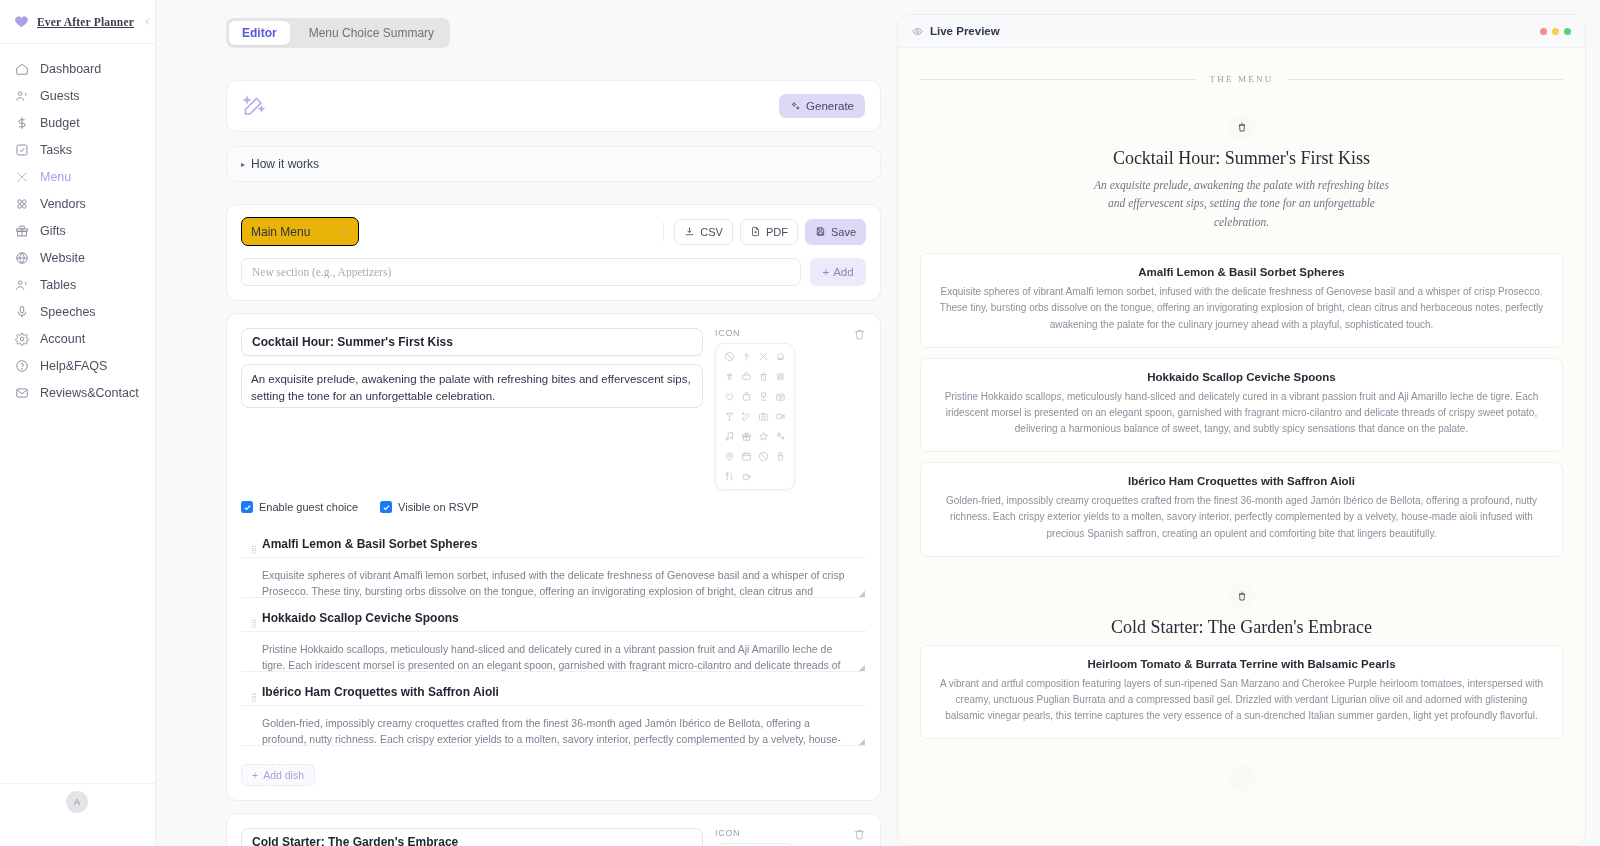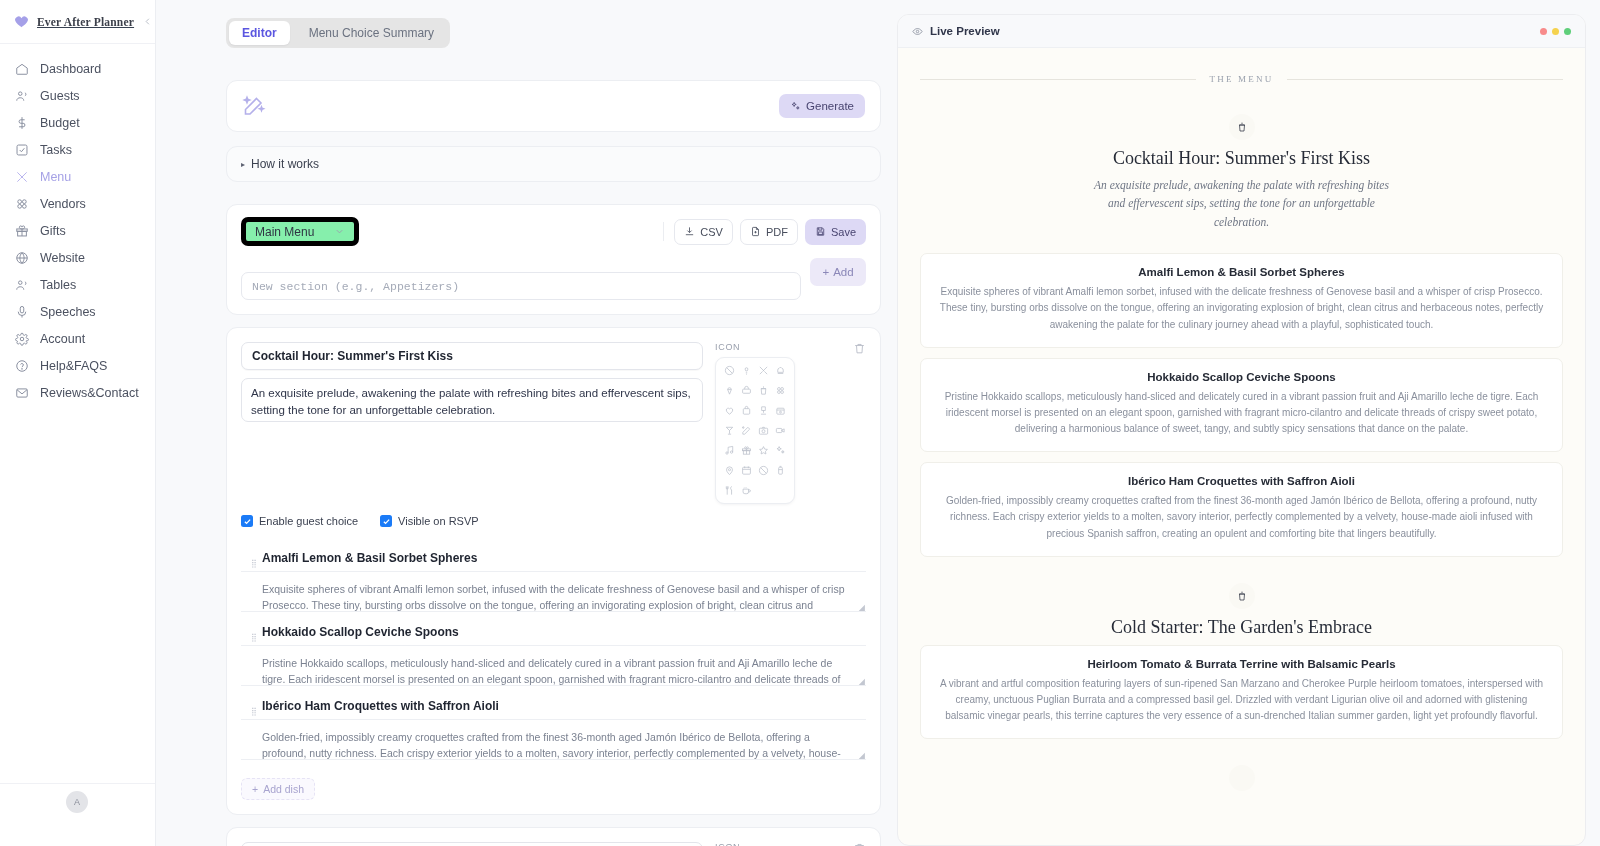"Main Menu" .select { background: #86efac -> #eab308; border: 5px solid #000000 -> 1px solid #000000 }
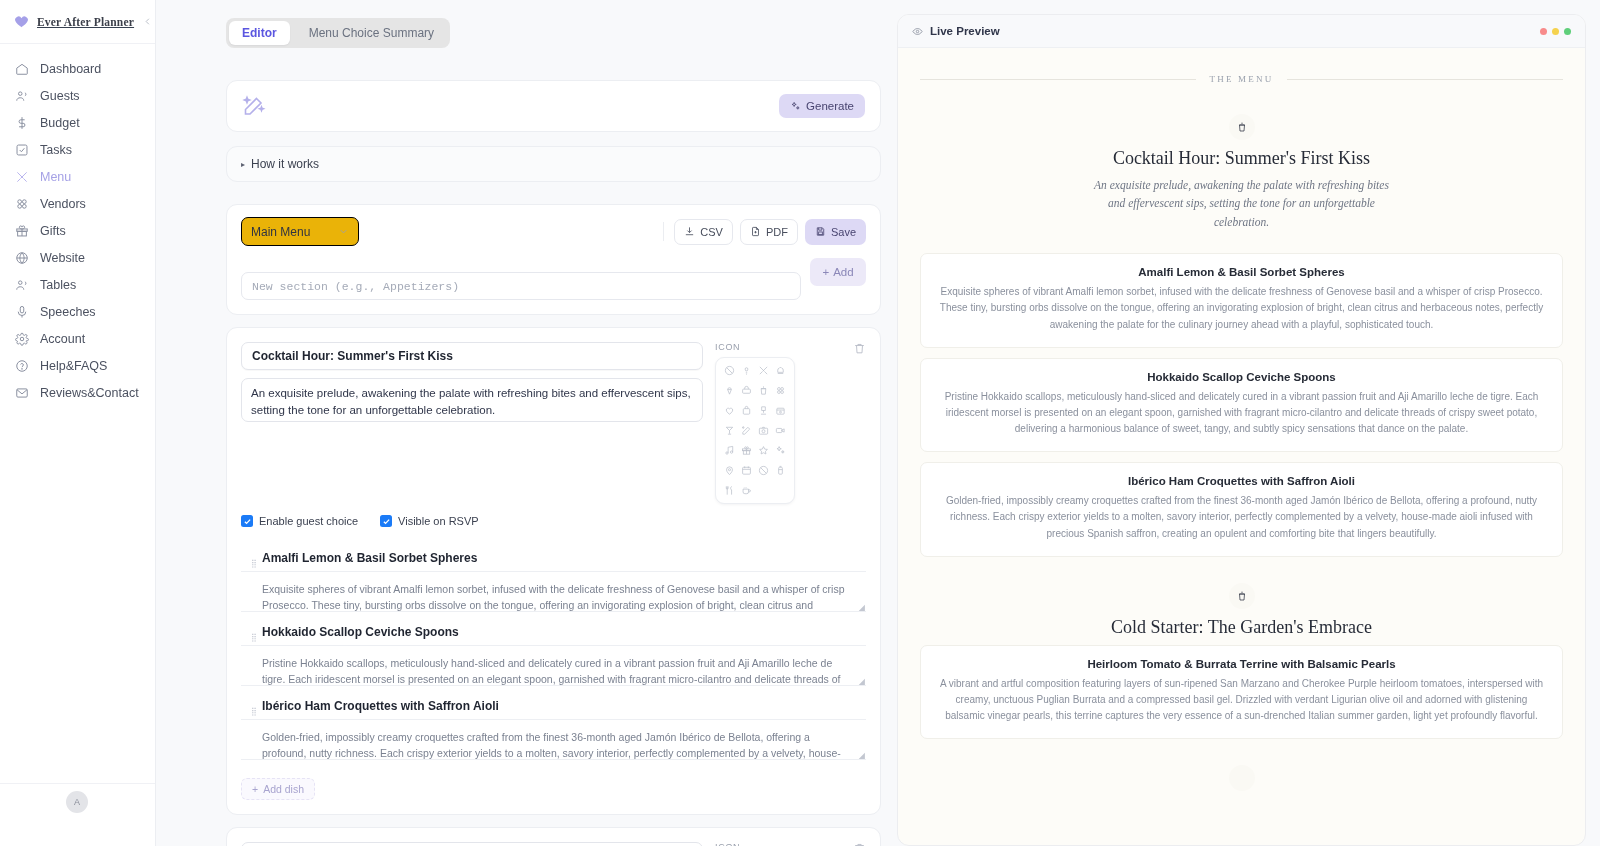"New section (e.g., Appetizers)" .sec-input { font-family: Liberation Mono, monospace -> Liberation Serif, serif; margin-top: 14px -> none }
